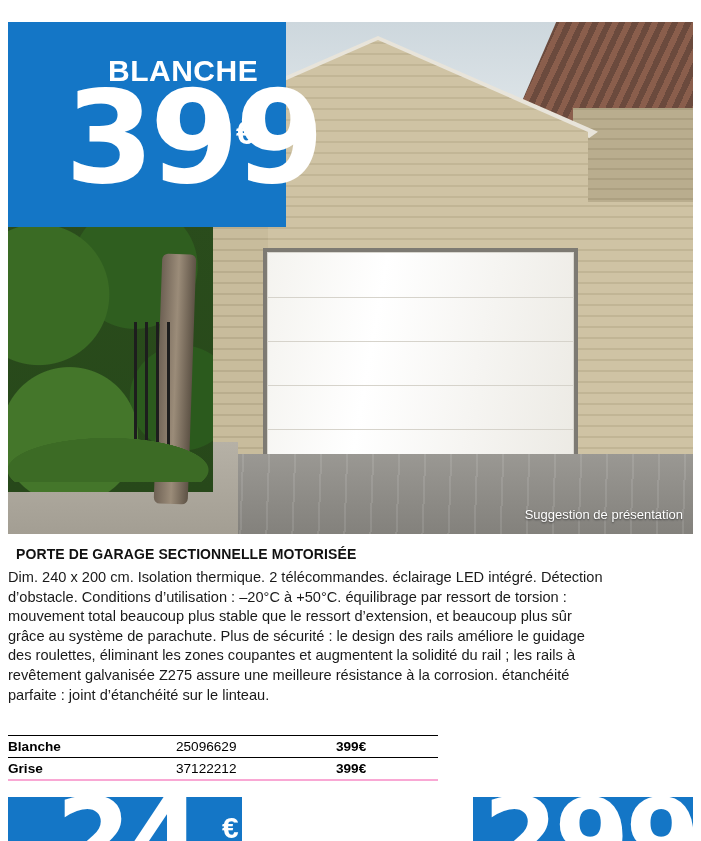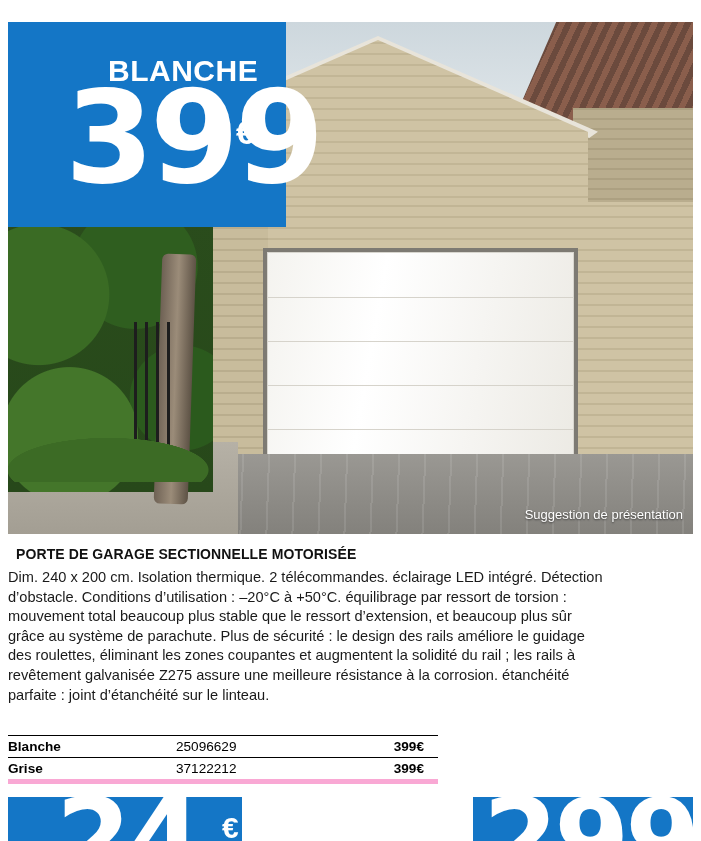"399€" .variants td.price { text-align: right -> left }
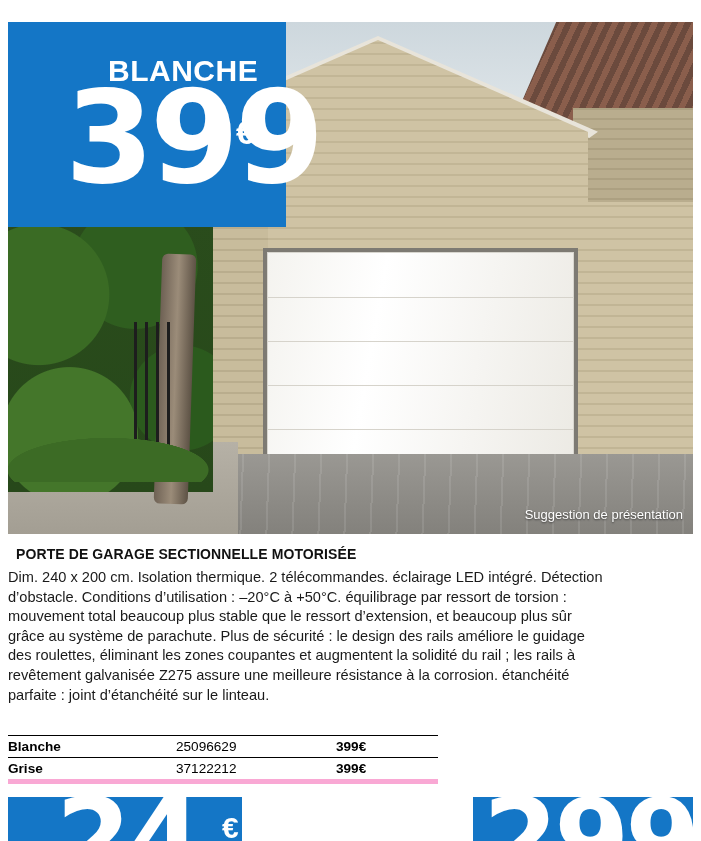"Grise" .variants tr:last-child { border-bottom: 5px solid #f9a8d4 -> 2px solid #f9a8d4 }
